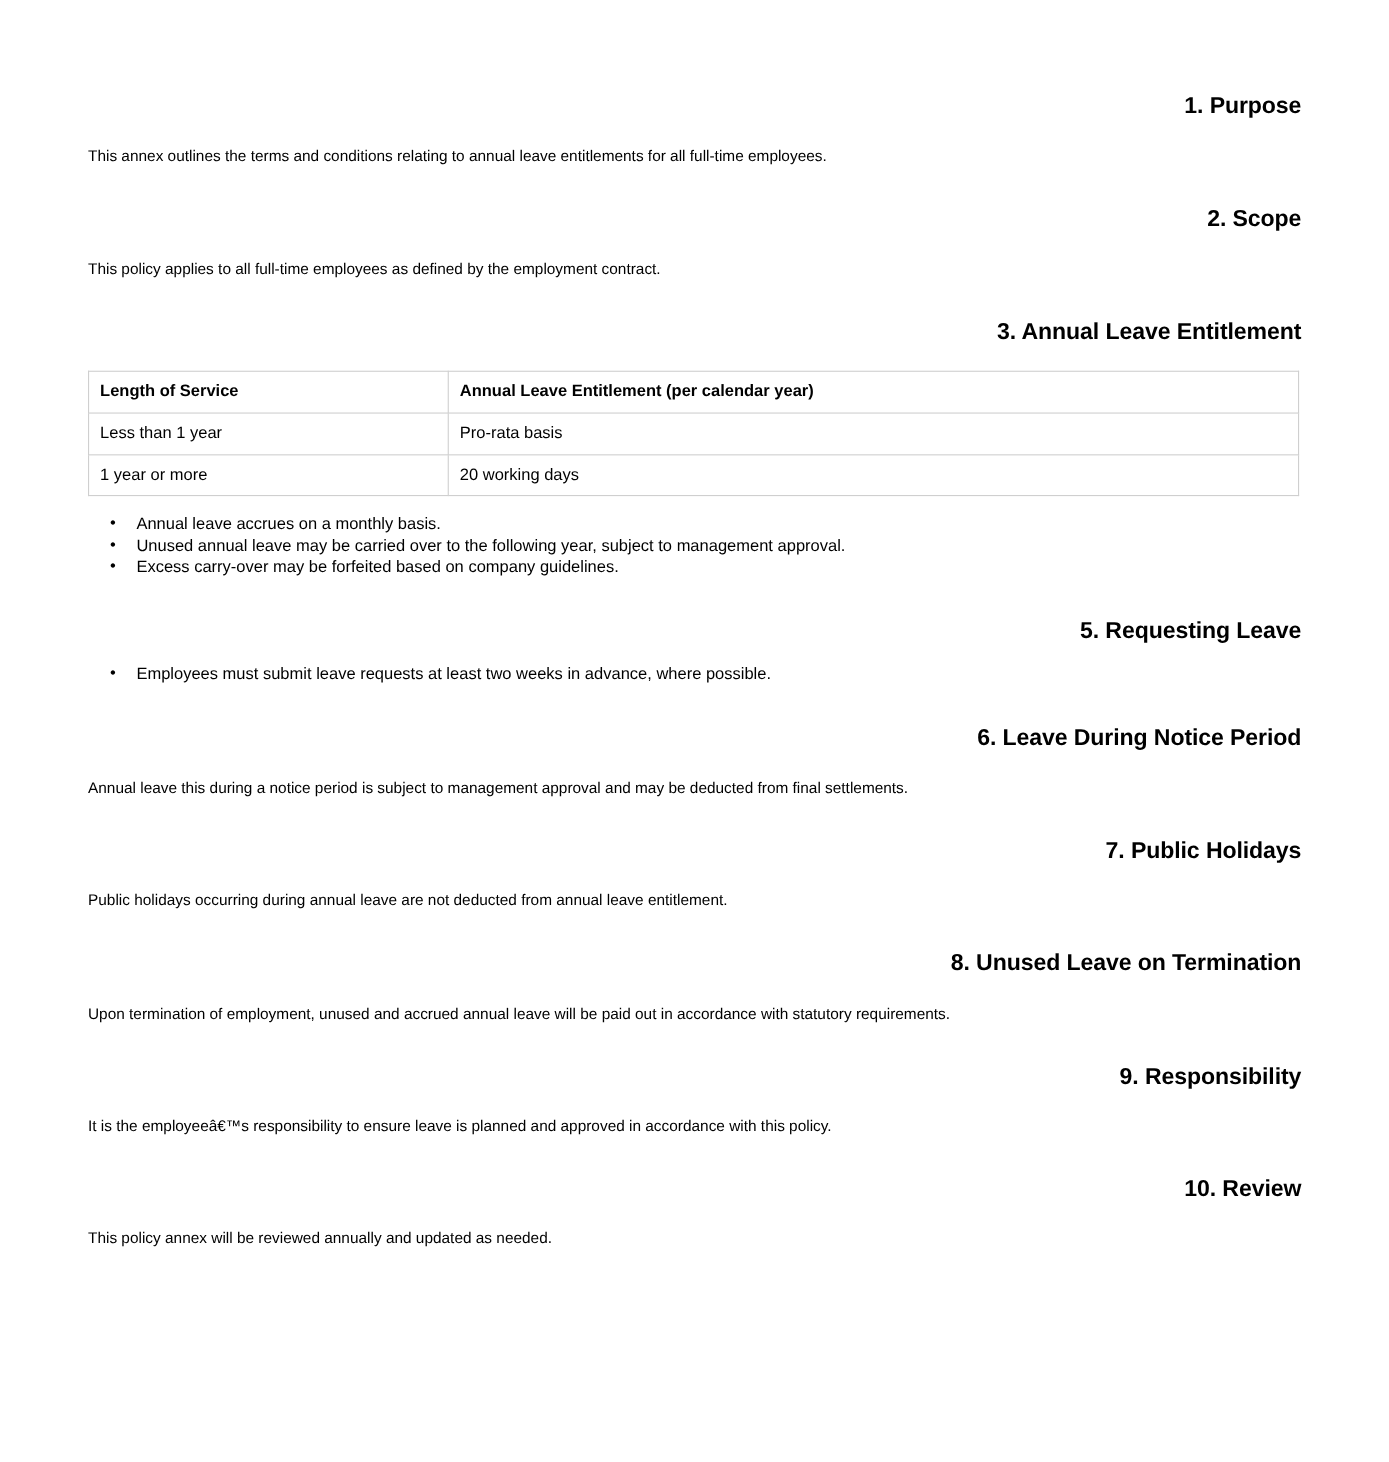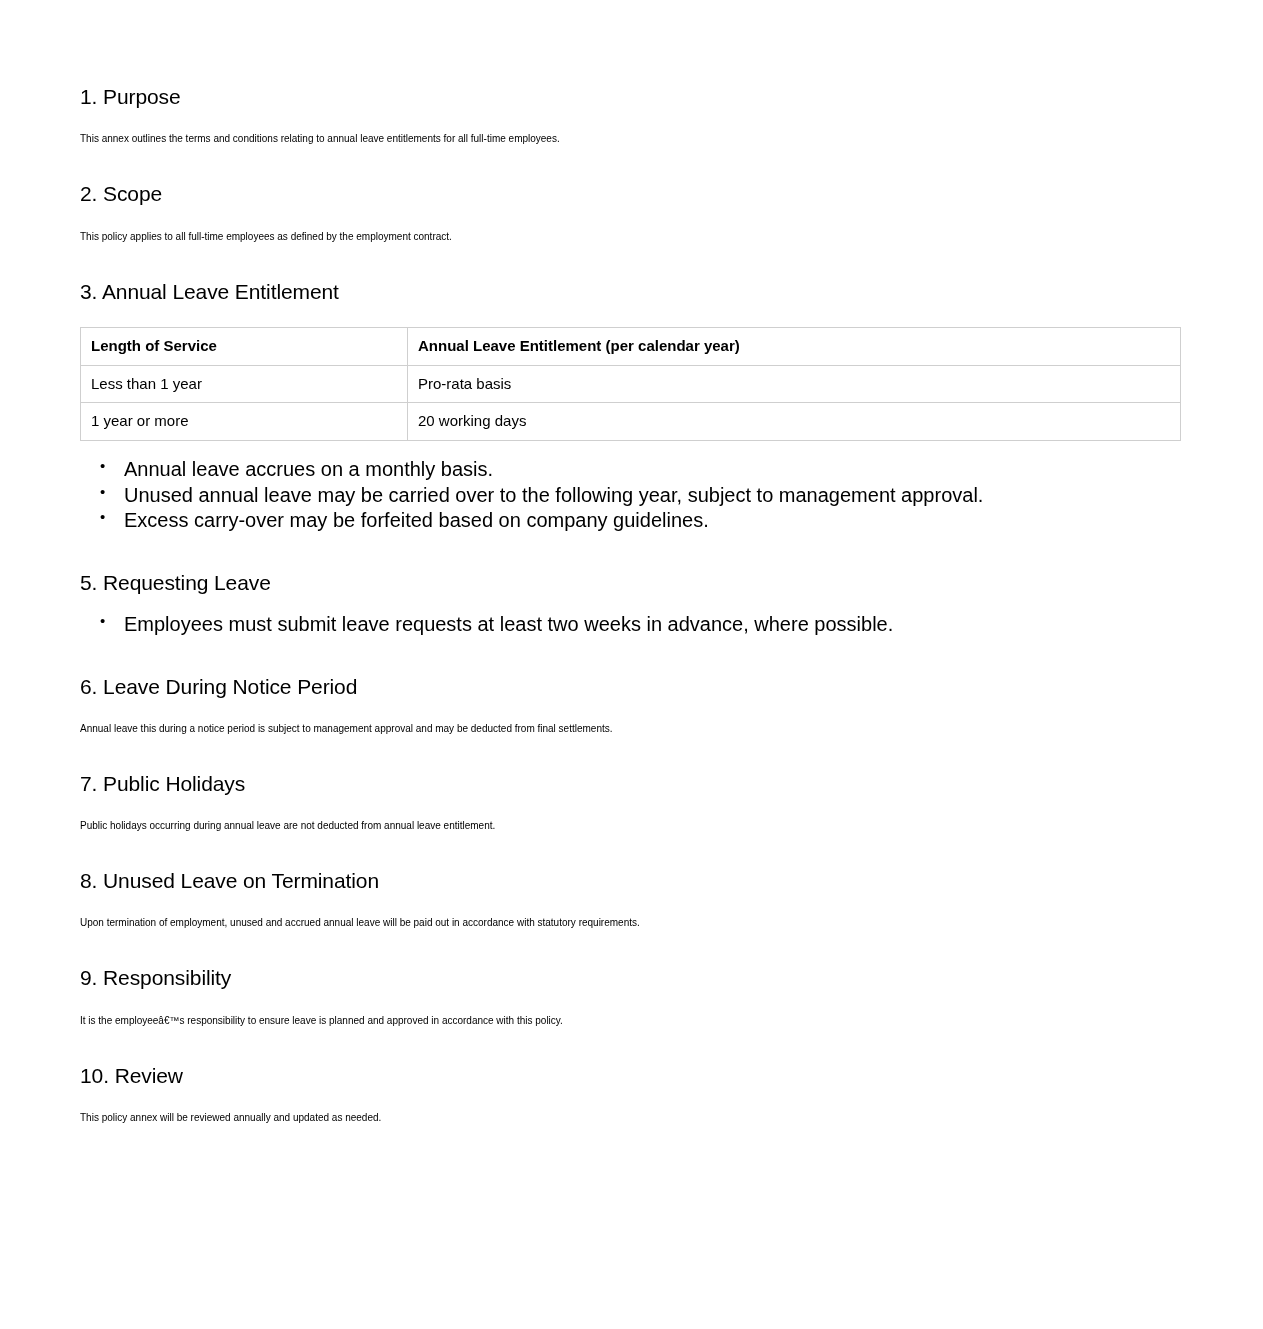"1. Purpose" h2.section-heading { font-weight: normal -> bold; text-align: none -> right }
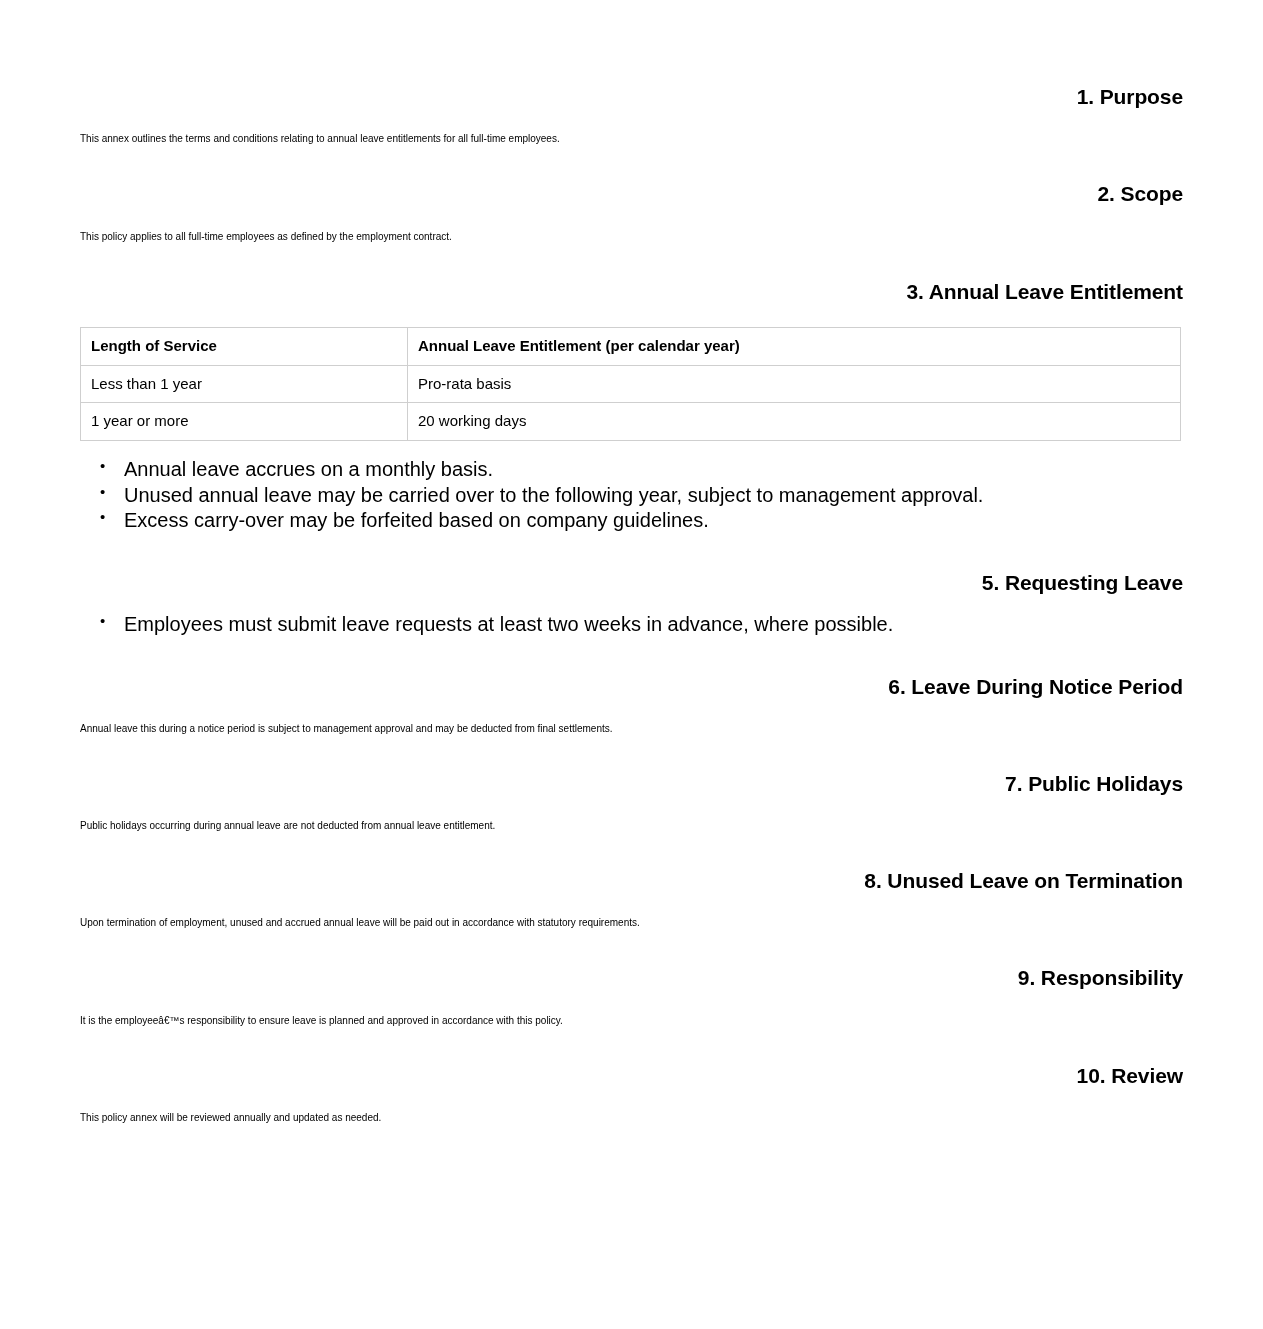"This annex outlines the terms" p.body-text { font-size: 10px -> 14px }
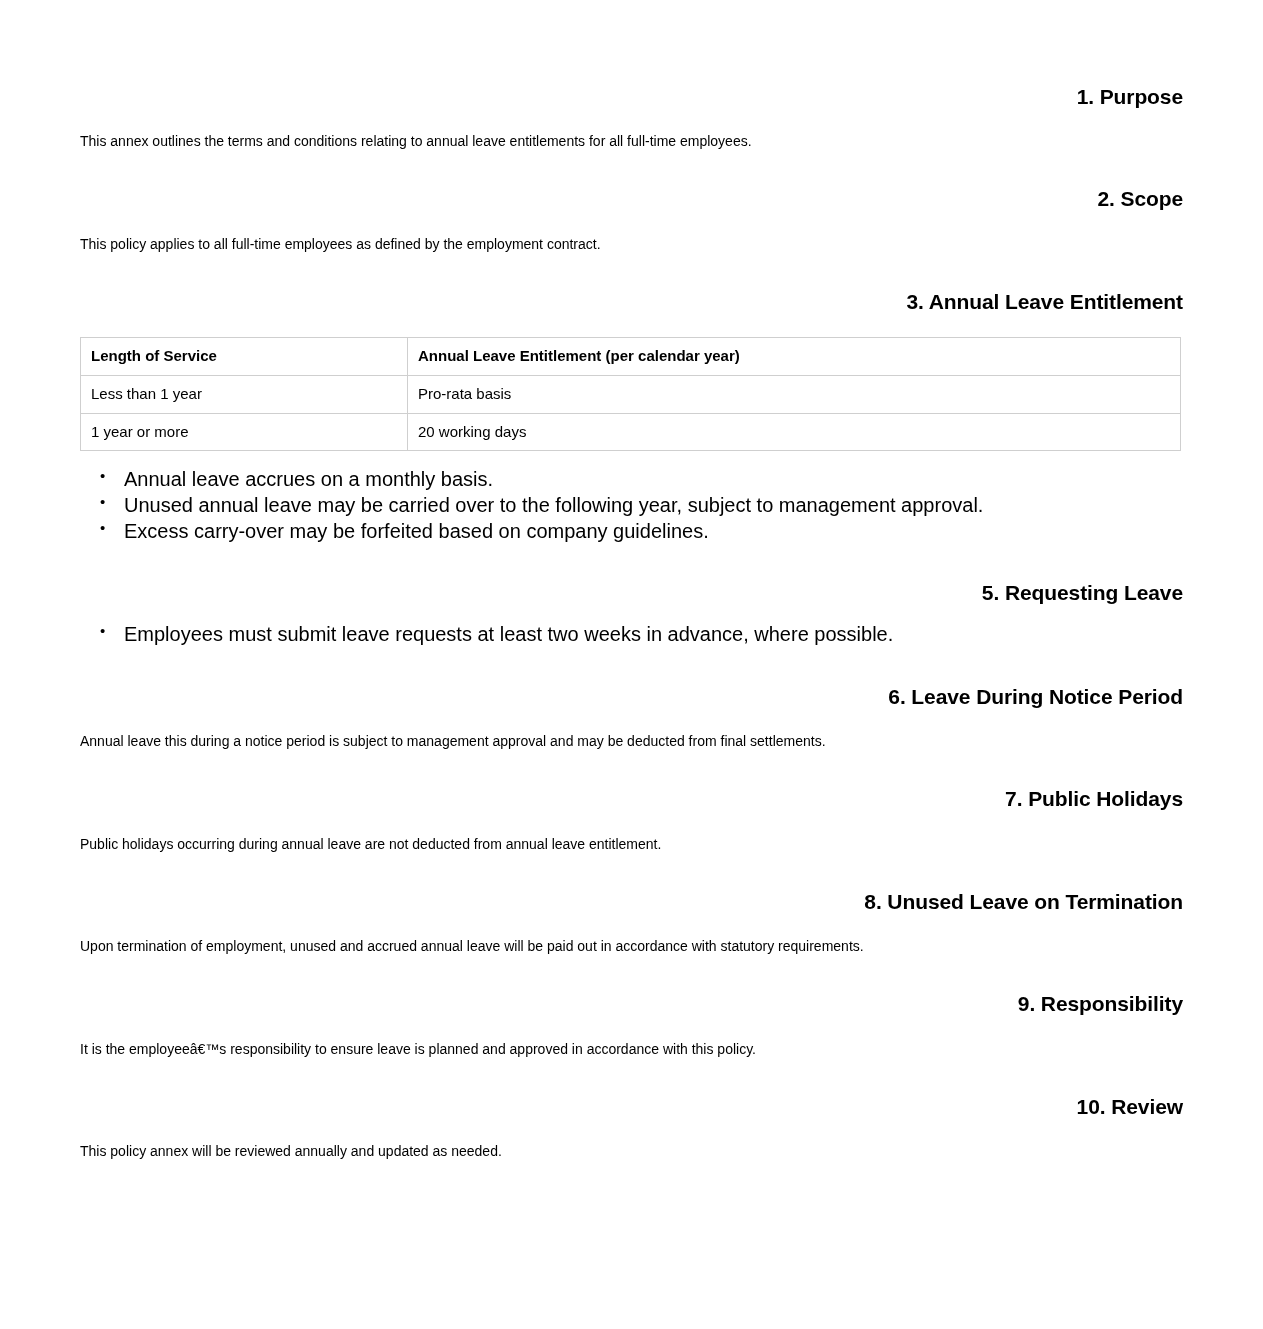"Annual leave accrues on a" ul.bullet-list li { font-size: 20px -> 15px }
